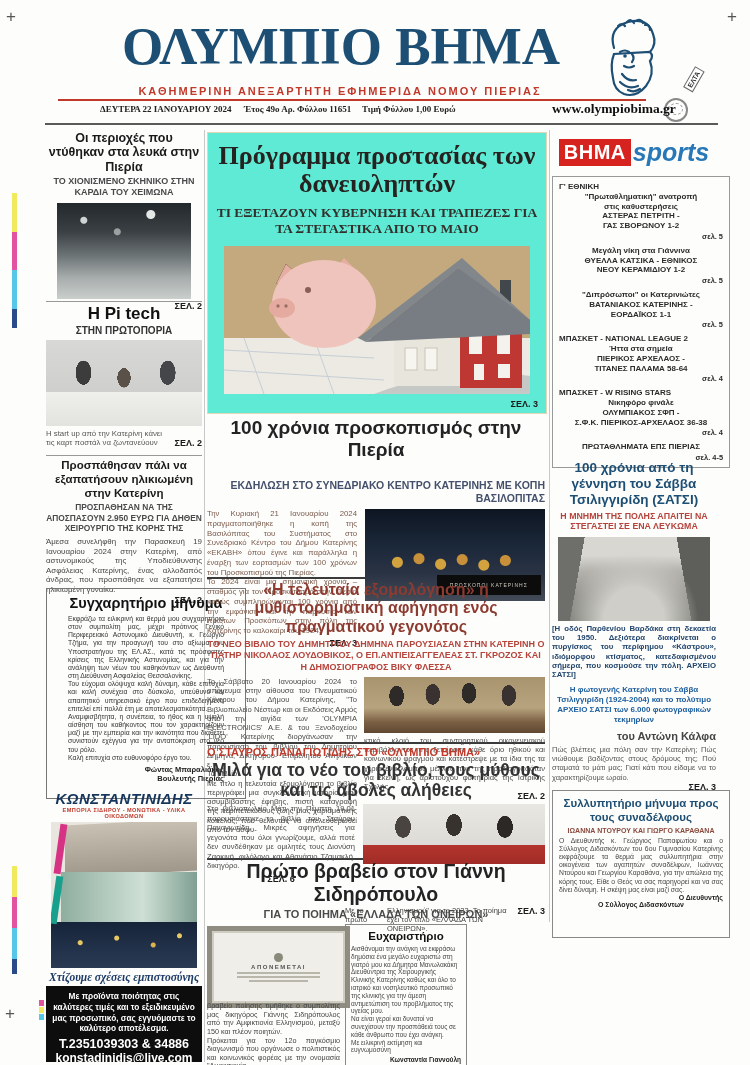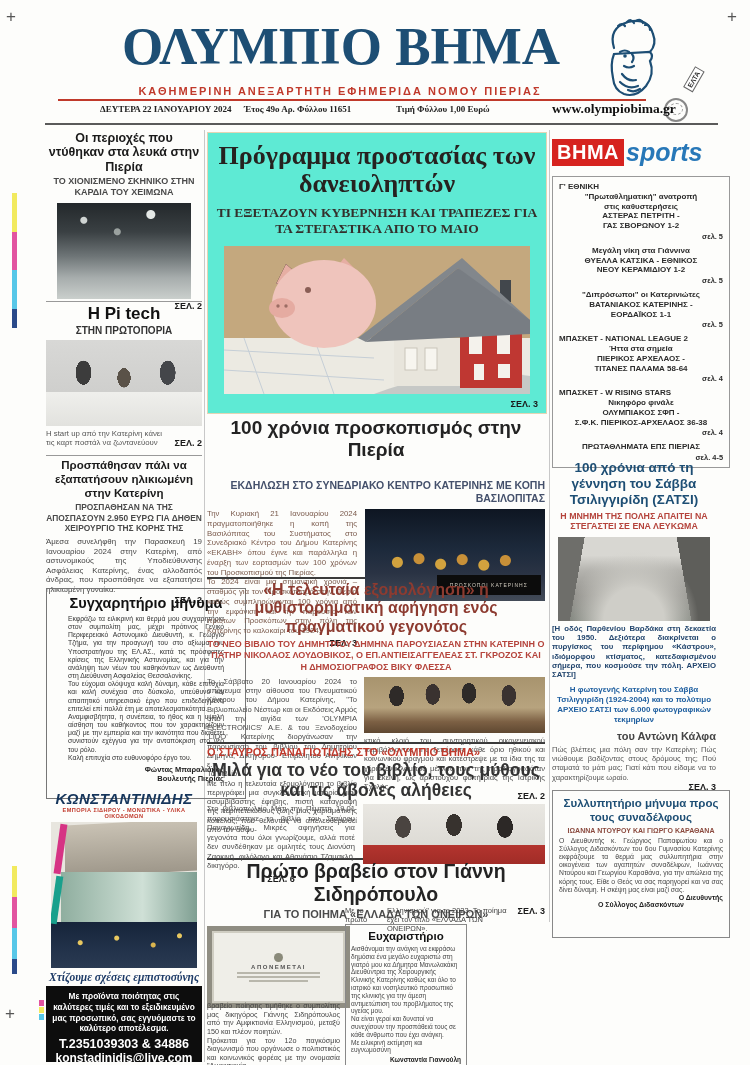"Τιμή Φύλλου 1,00 Ευρώ" #m-price { left: 396px -> 362px }
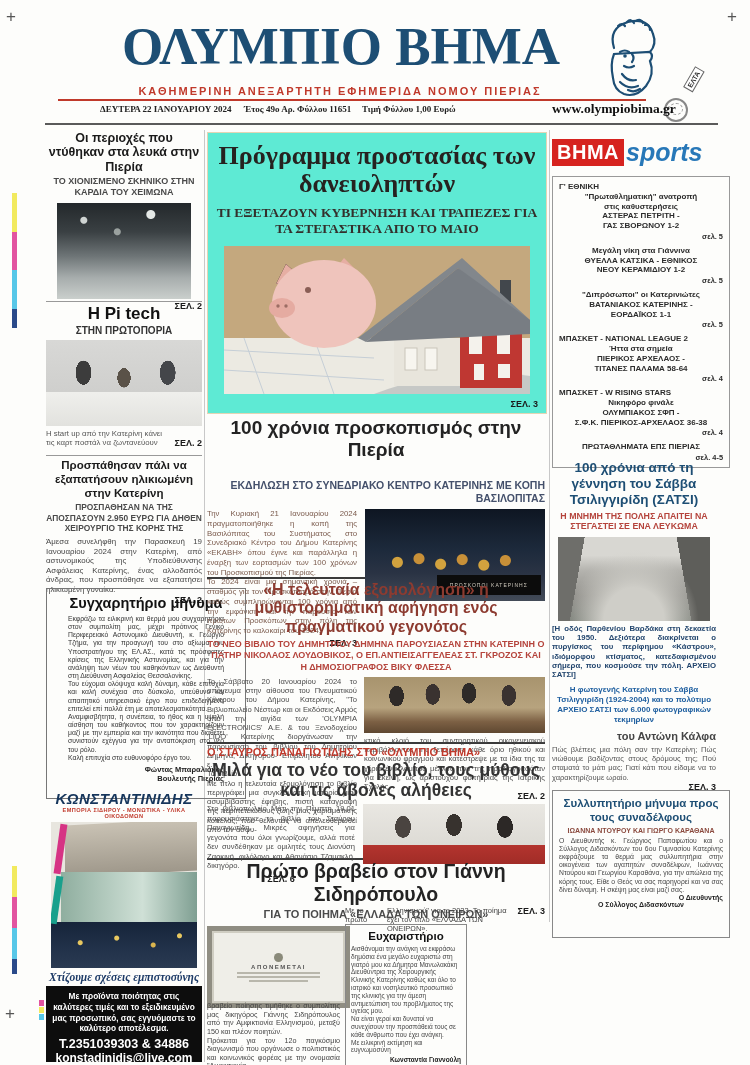"BHMA" #sportslogo { justify-content: none -> center }
